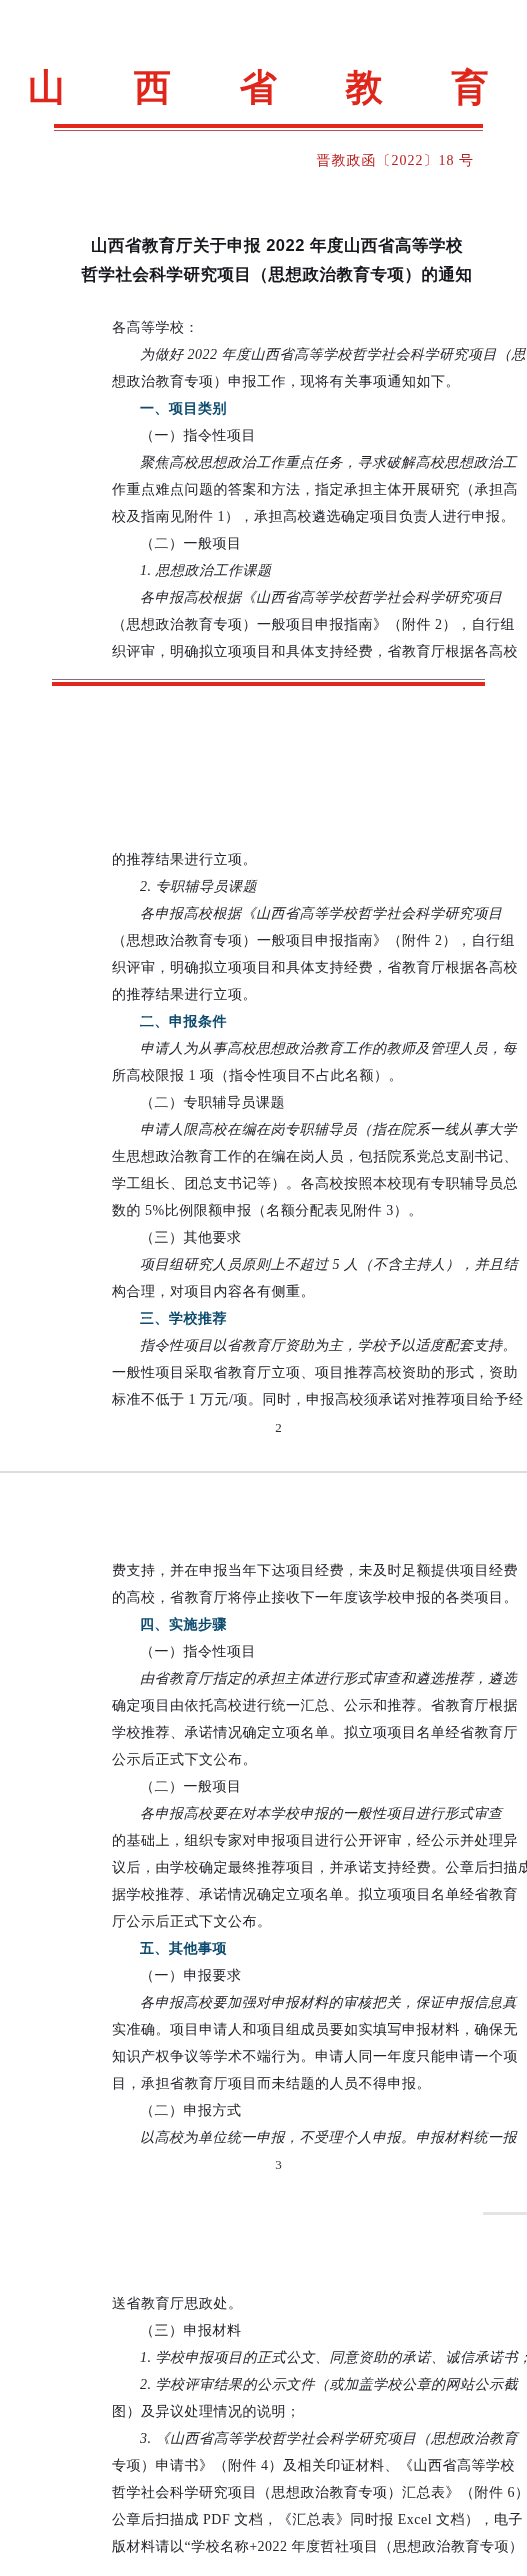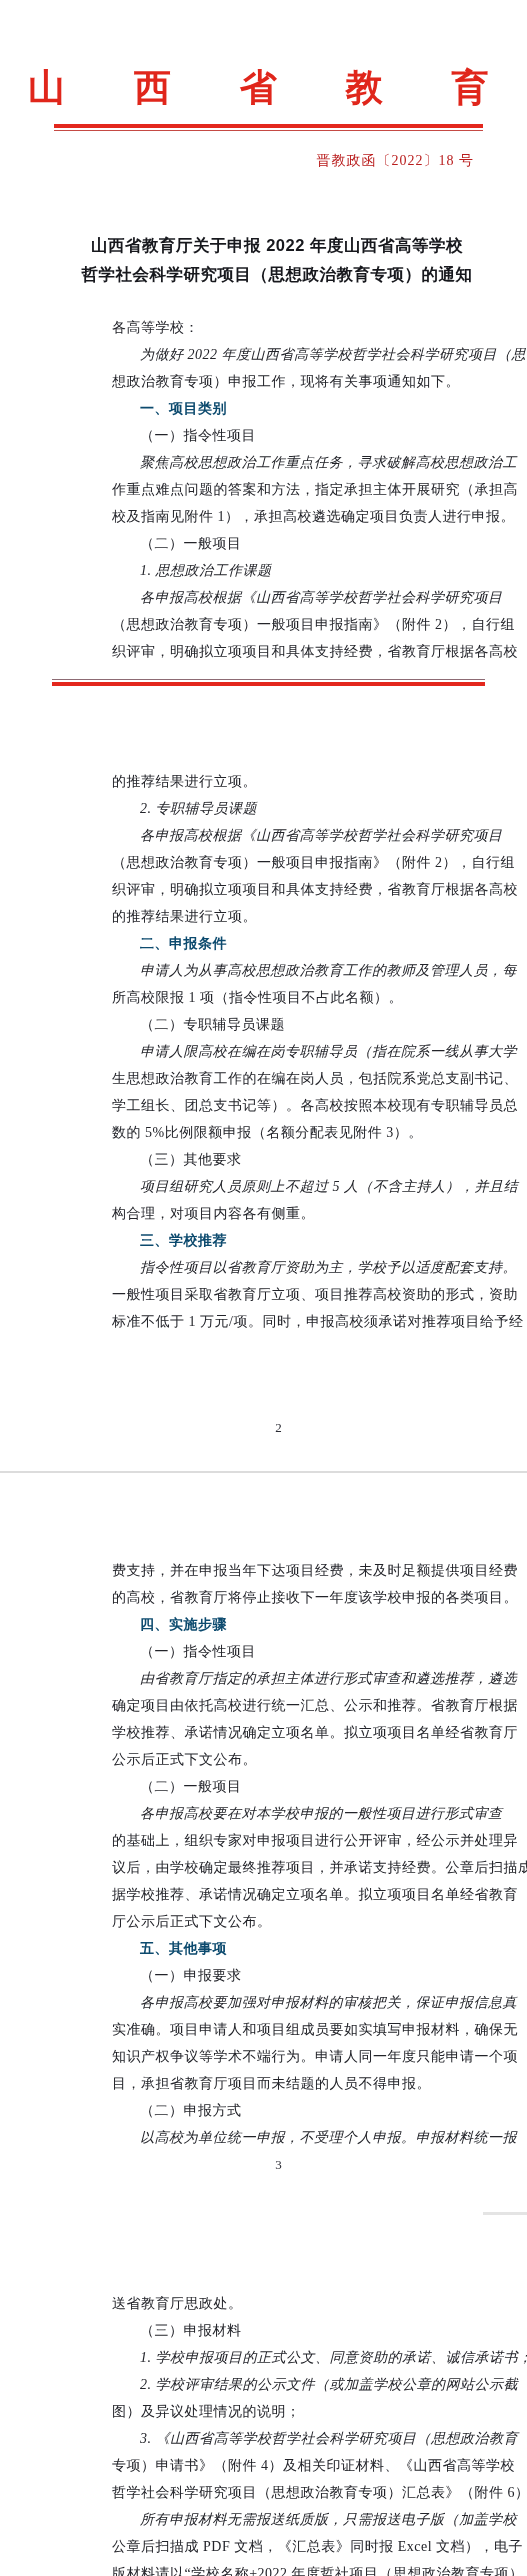"的推荐结果进行立项。" div.abs { top: 768px -> 846px }
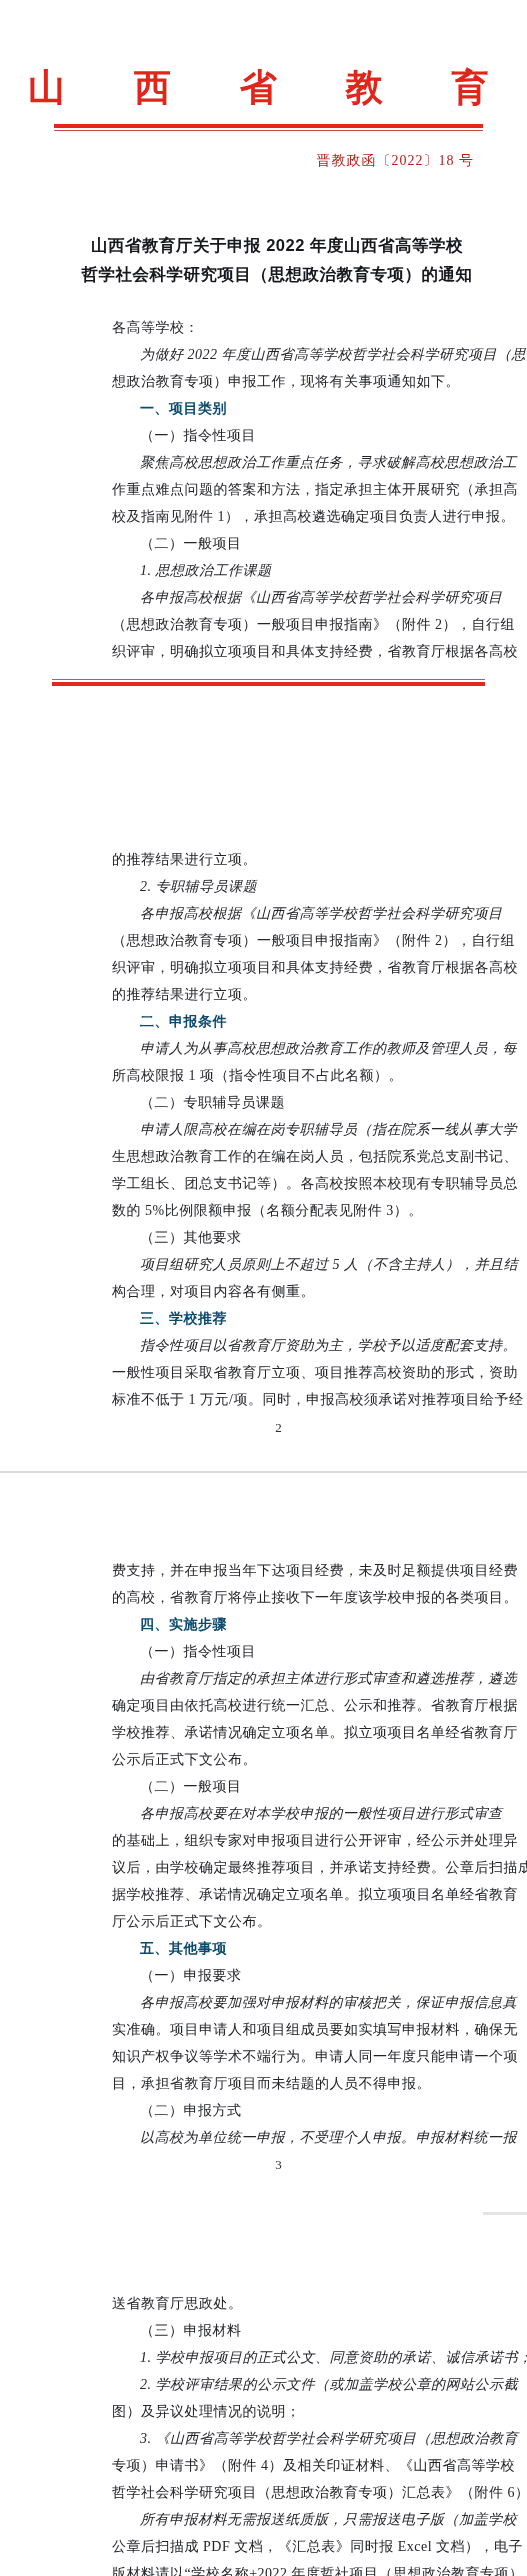"所有申报材料无需报送纸质版，只需报送电子版（加盖学校" p.ind { html: <p>所有申报材料无需报送纸质版，只需报送电子版（加盖学校</p> -> none }
